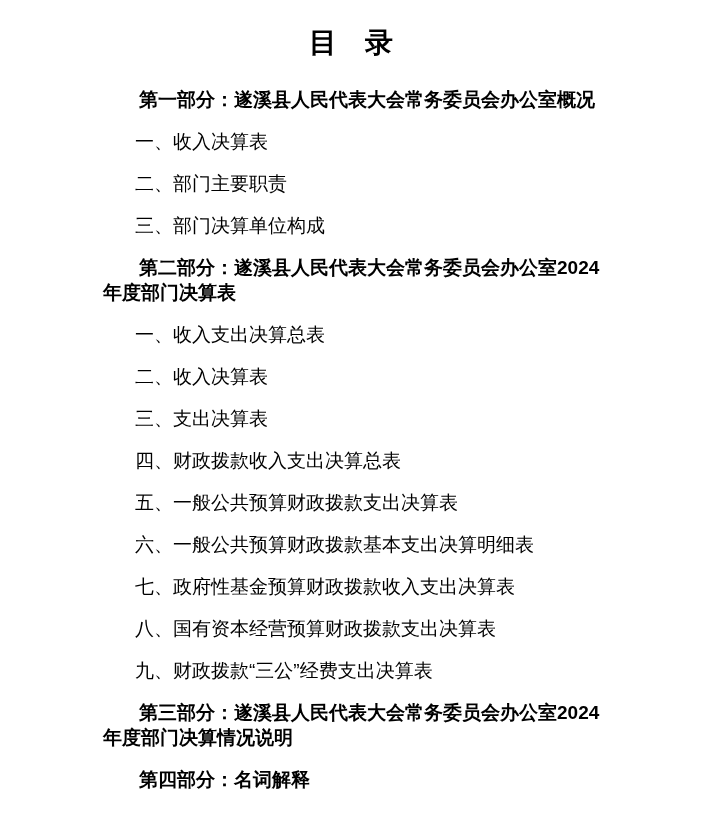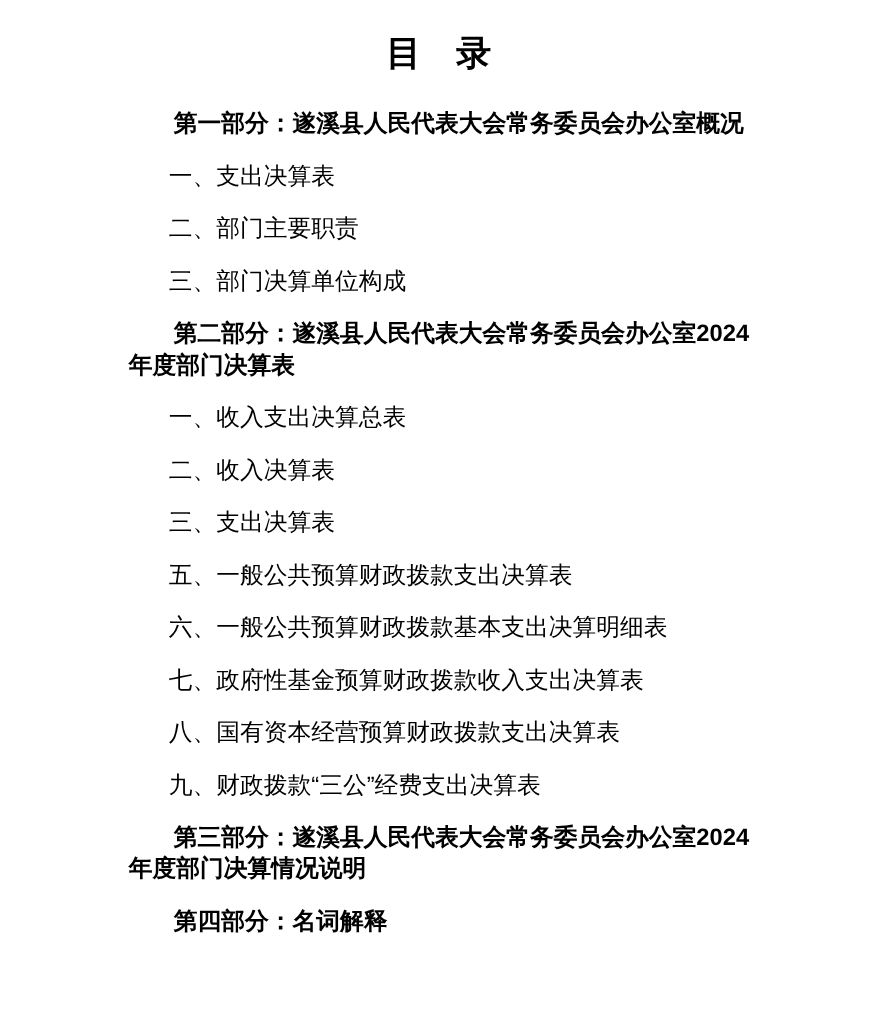"一、支出决算表" p.entry { text: 支出 -> 收入 }
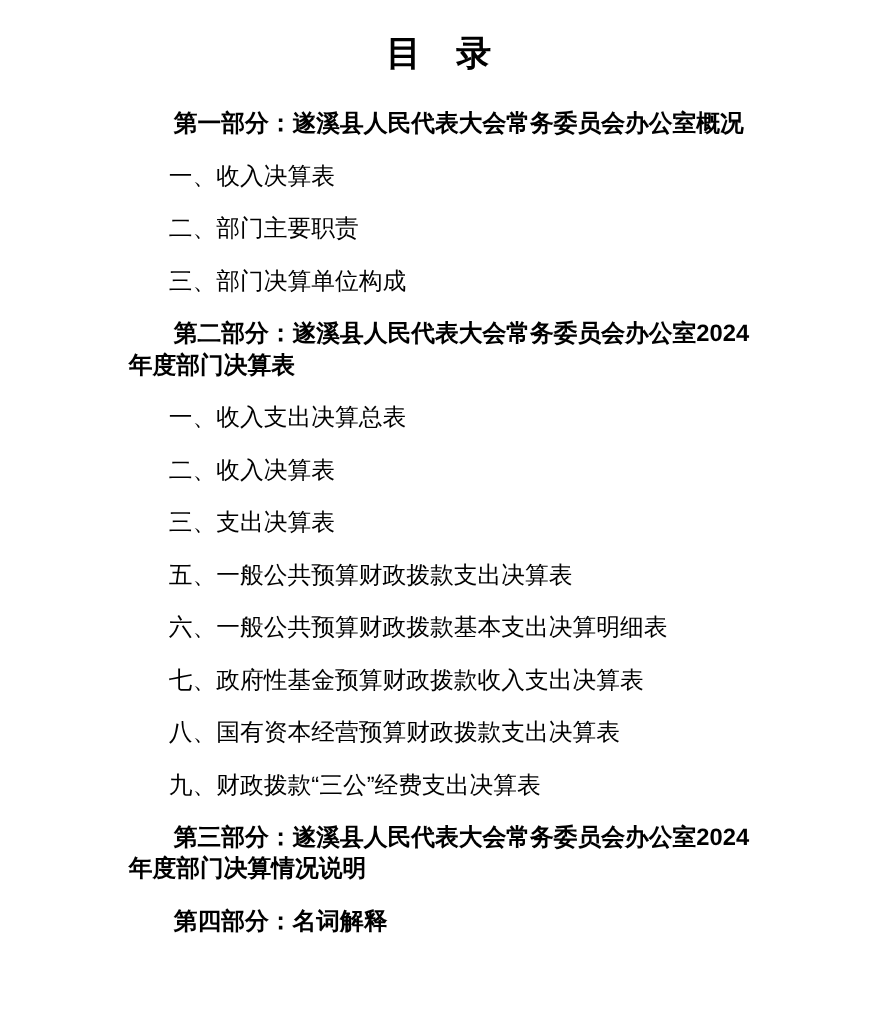"四、财政拨款收入支出决算总表" p.entry { html: none -> <p>四、财政拨款收入支出决算总表</p> }
